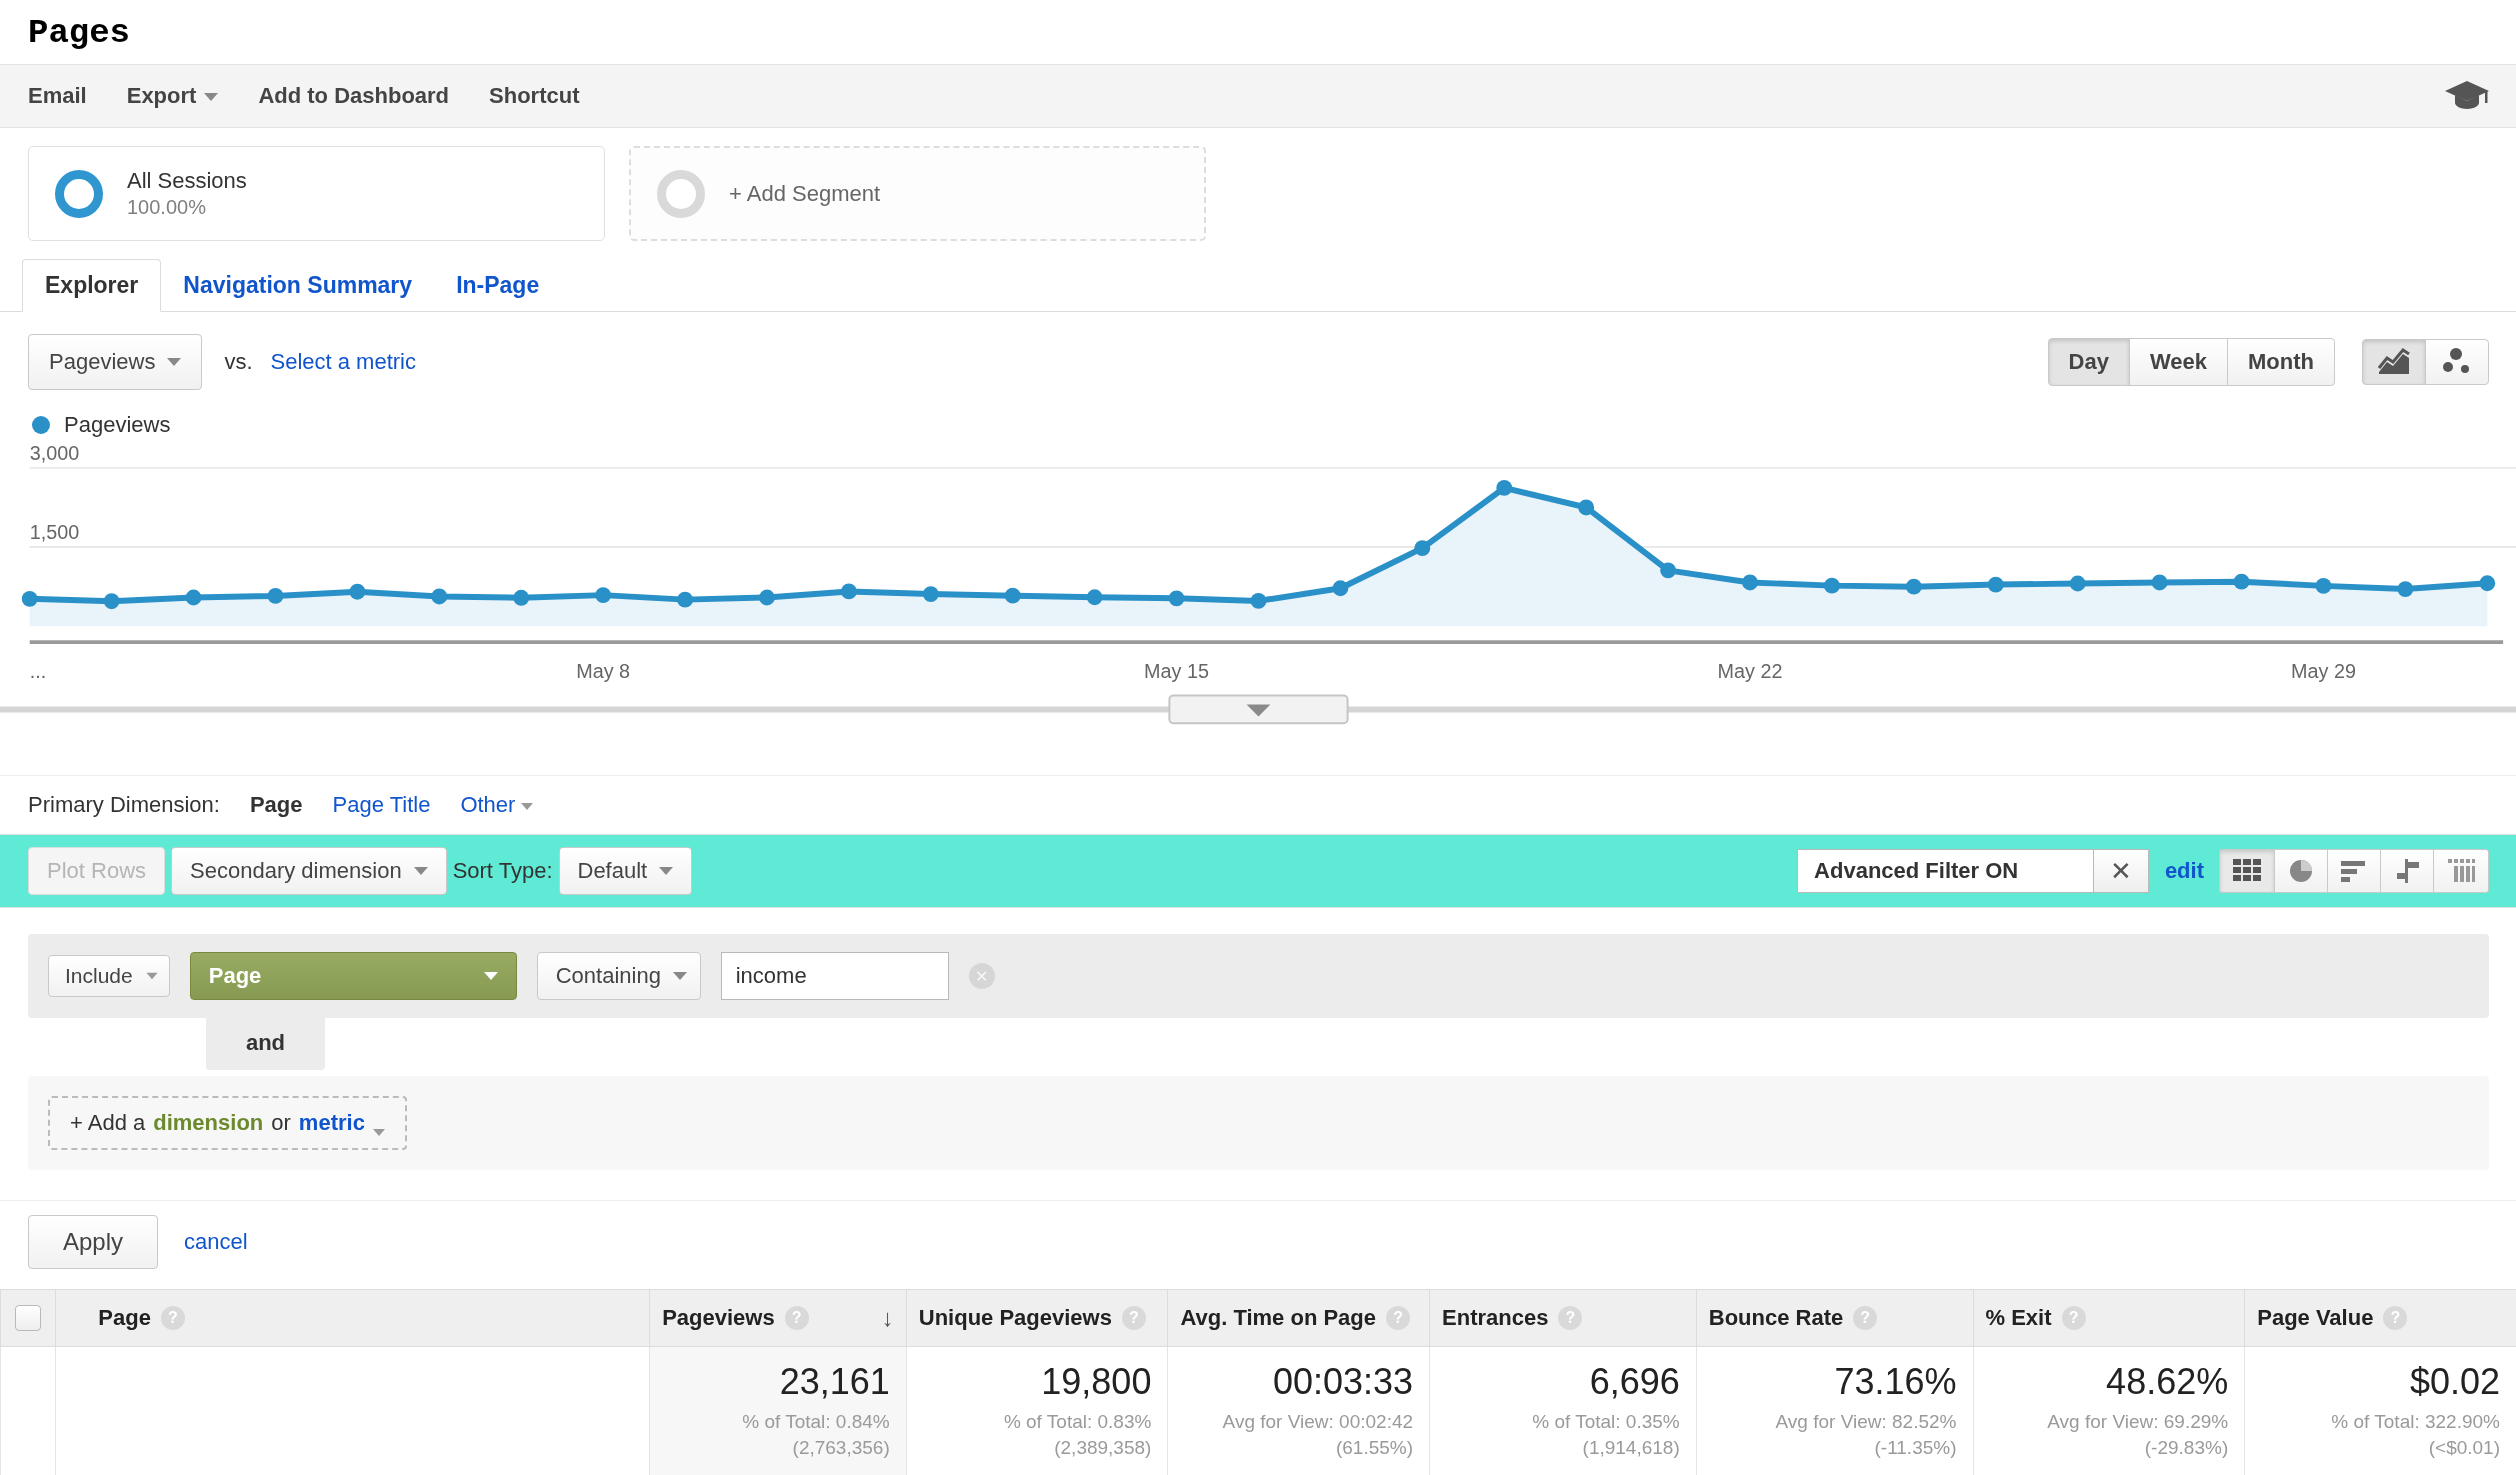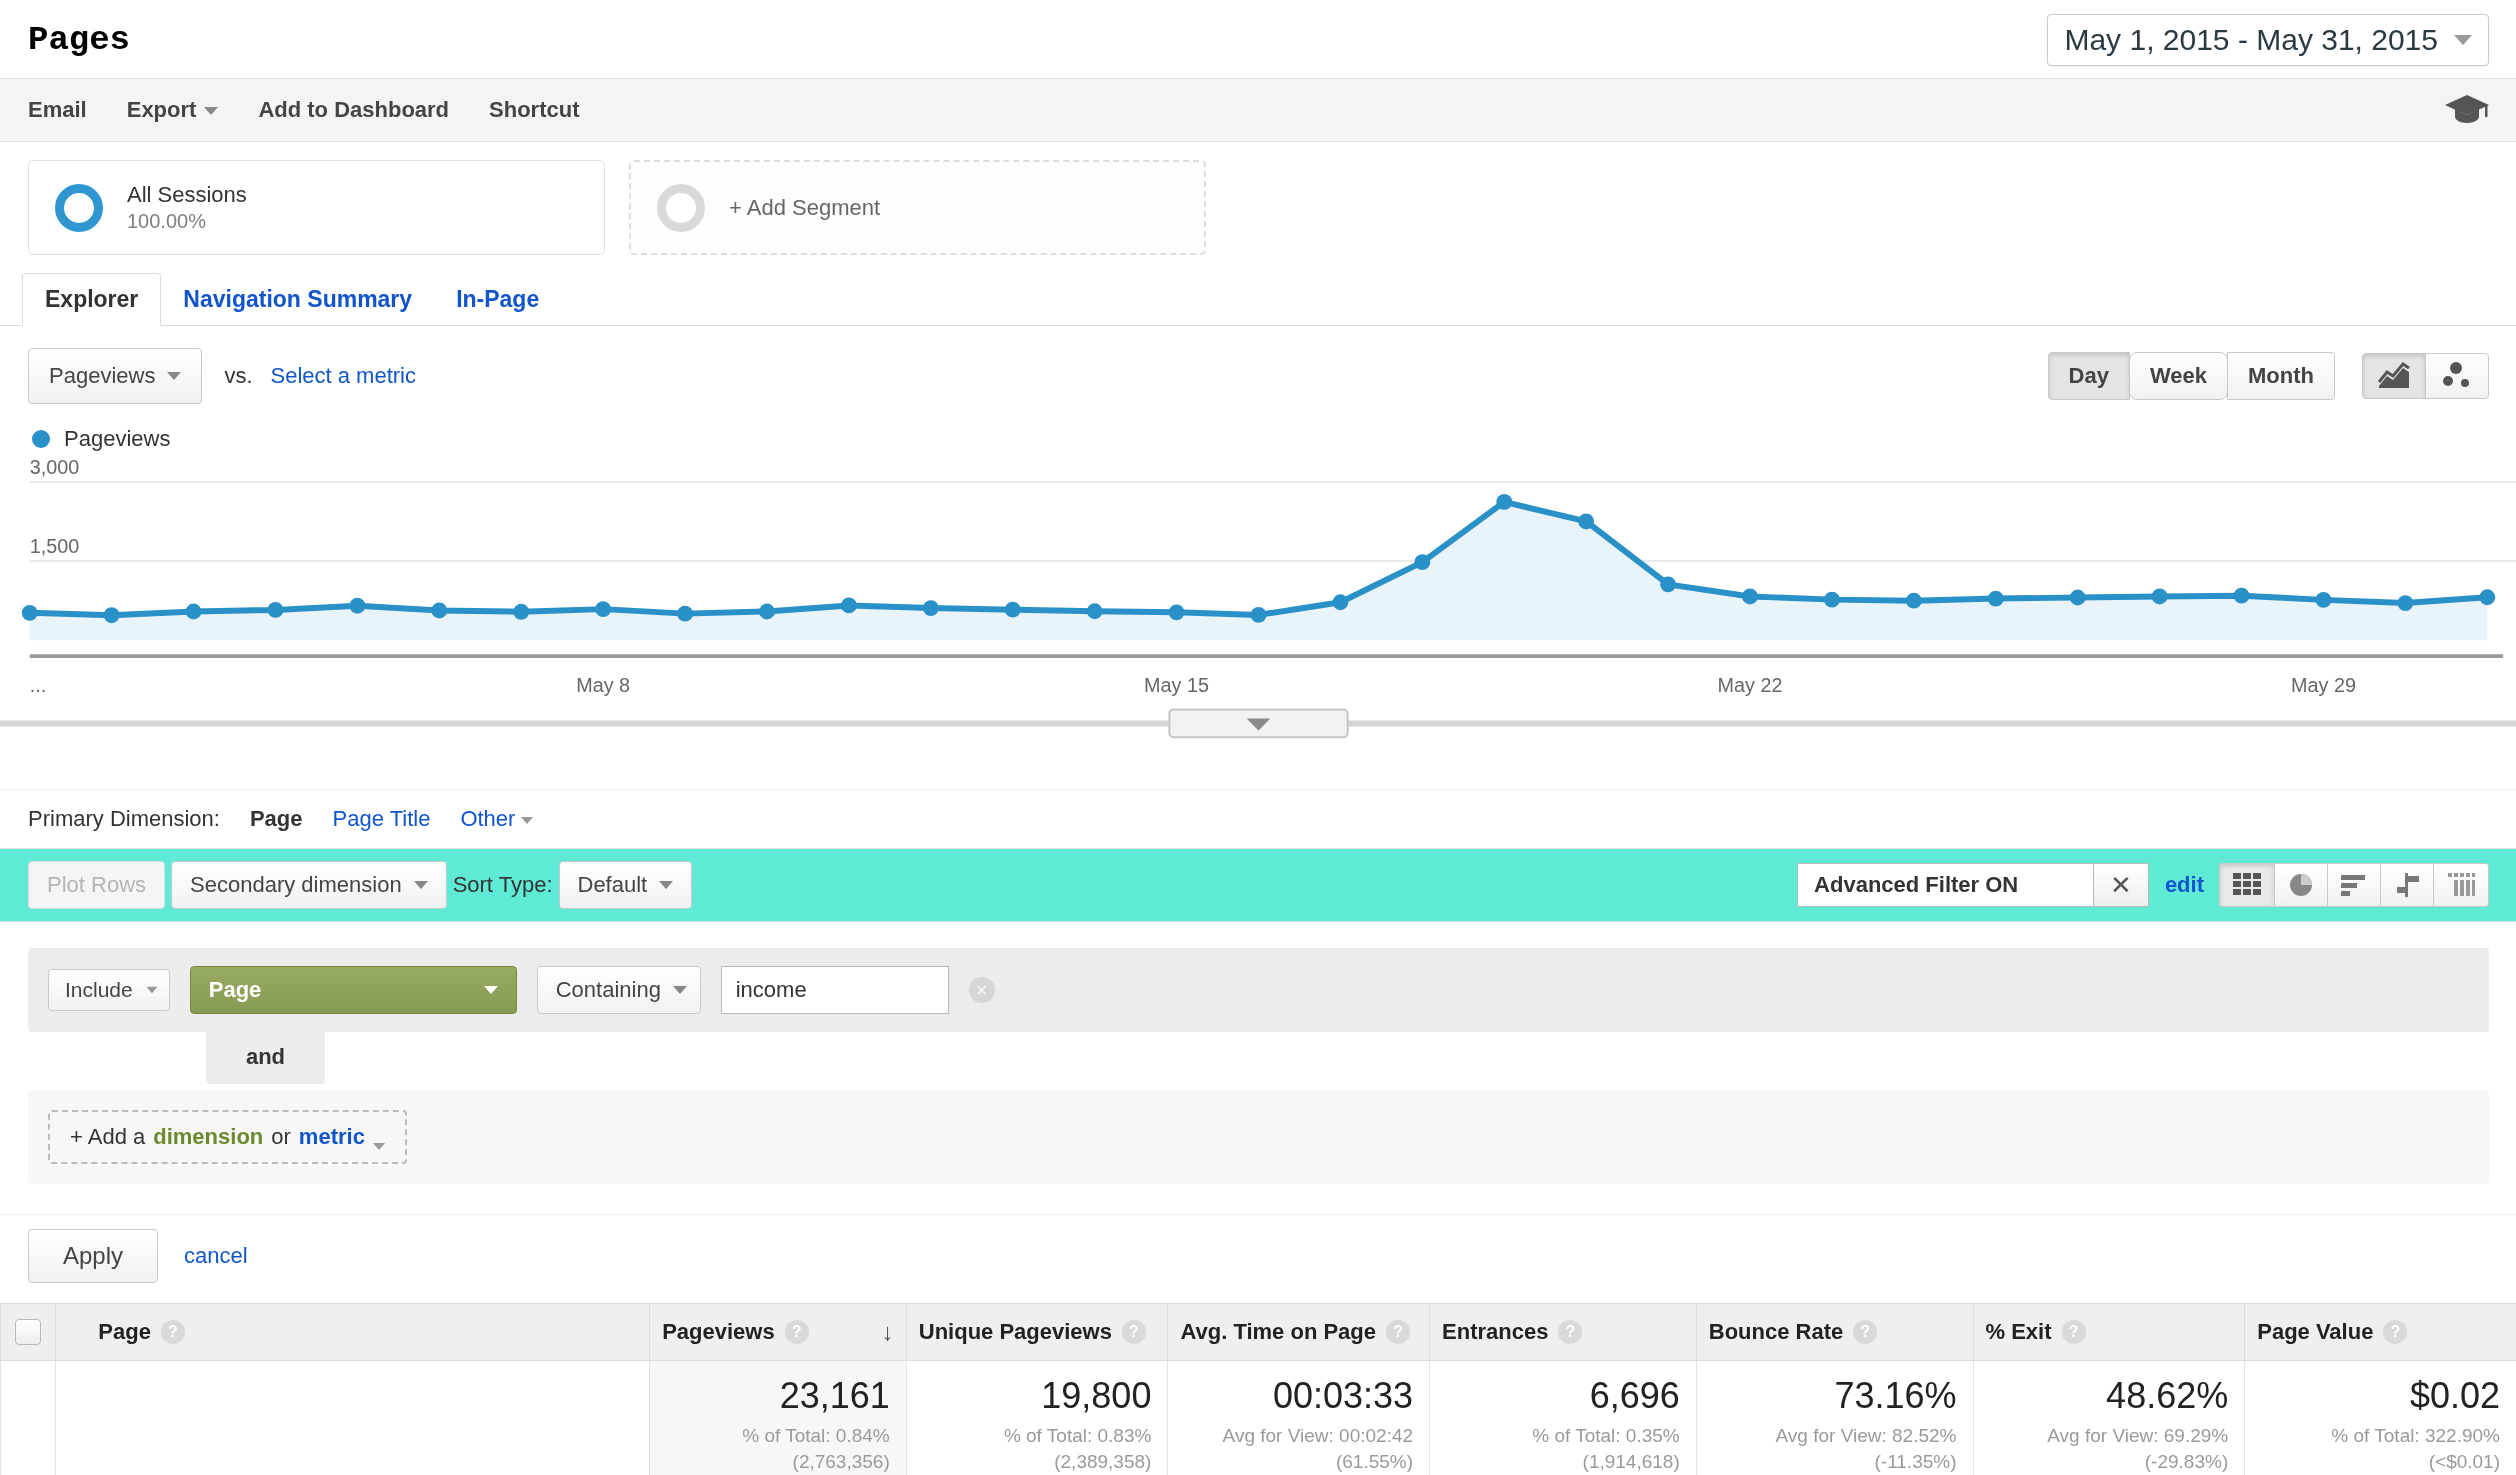"May 1, 2015 - May" div.date-box { html: <div> <span>May 1, 2015 - May 31, 2015</span> <span></span> </div> -> none }
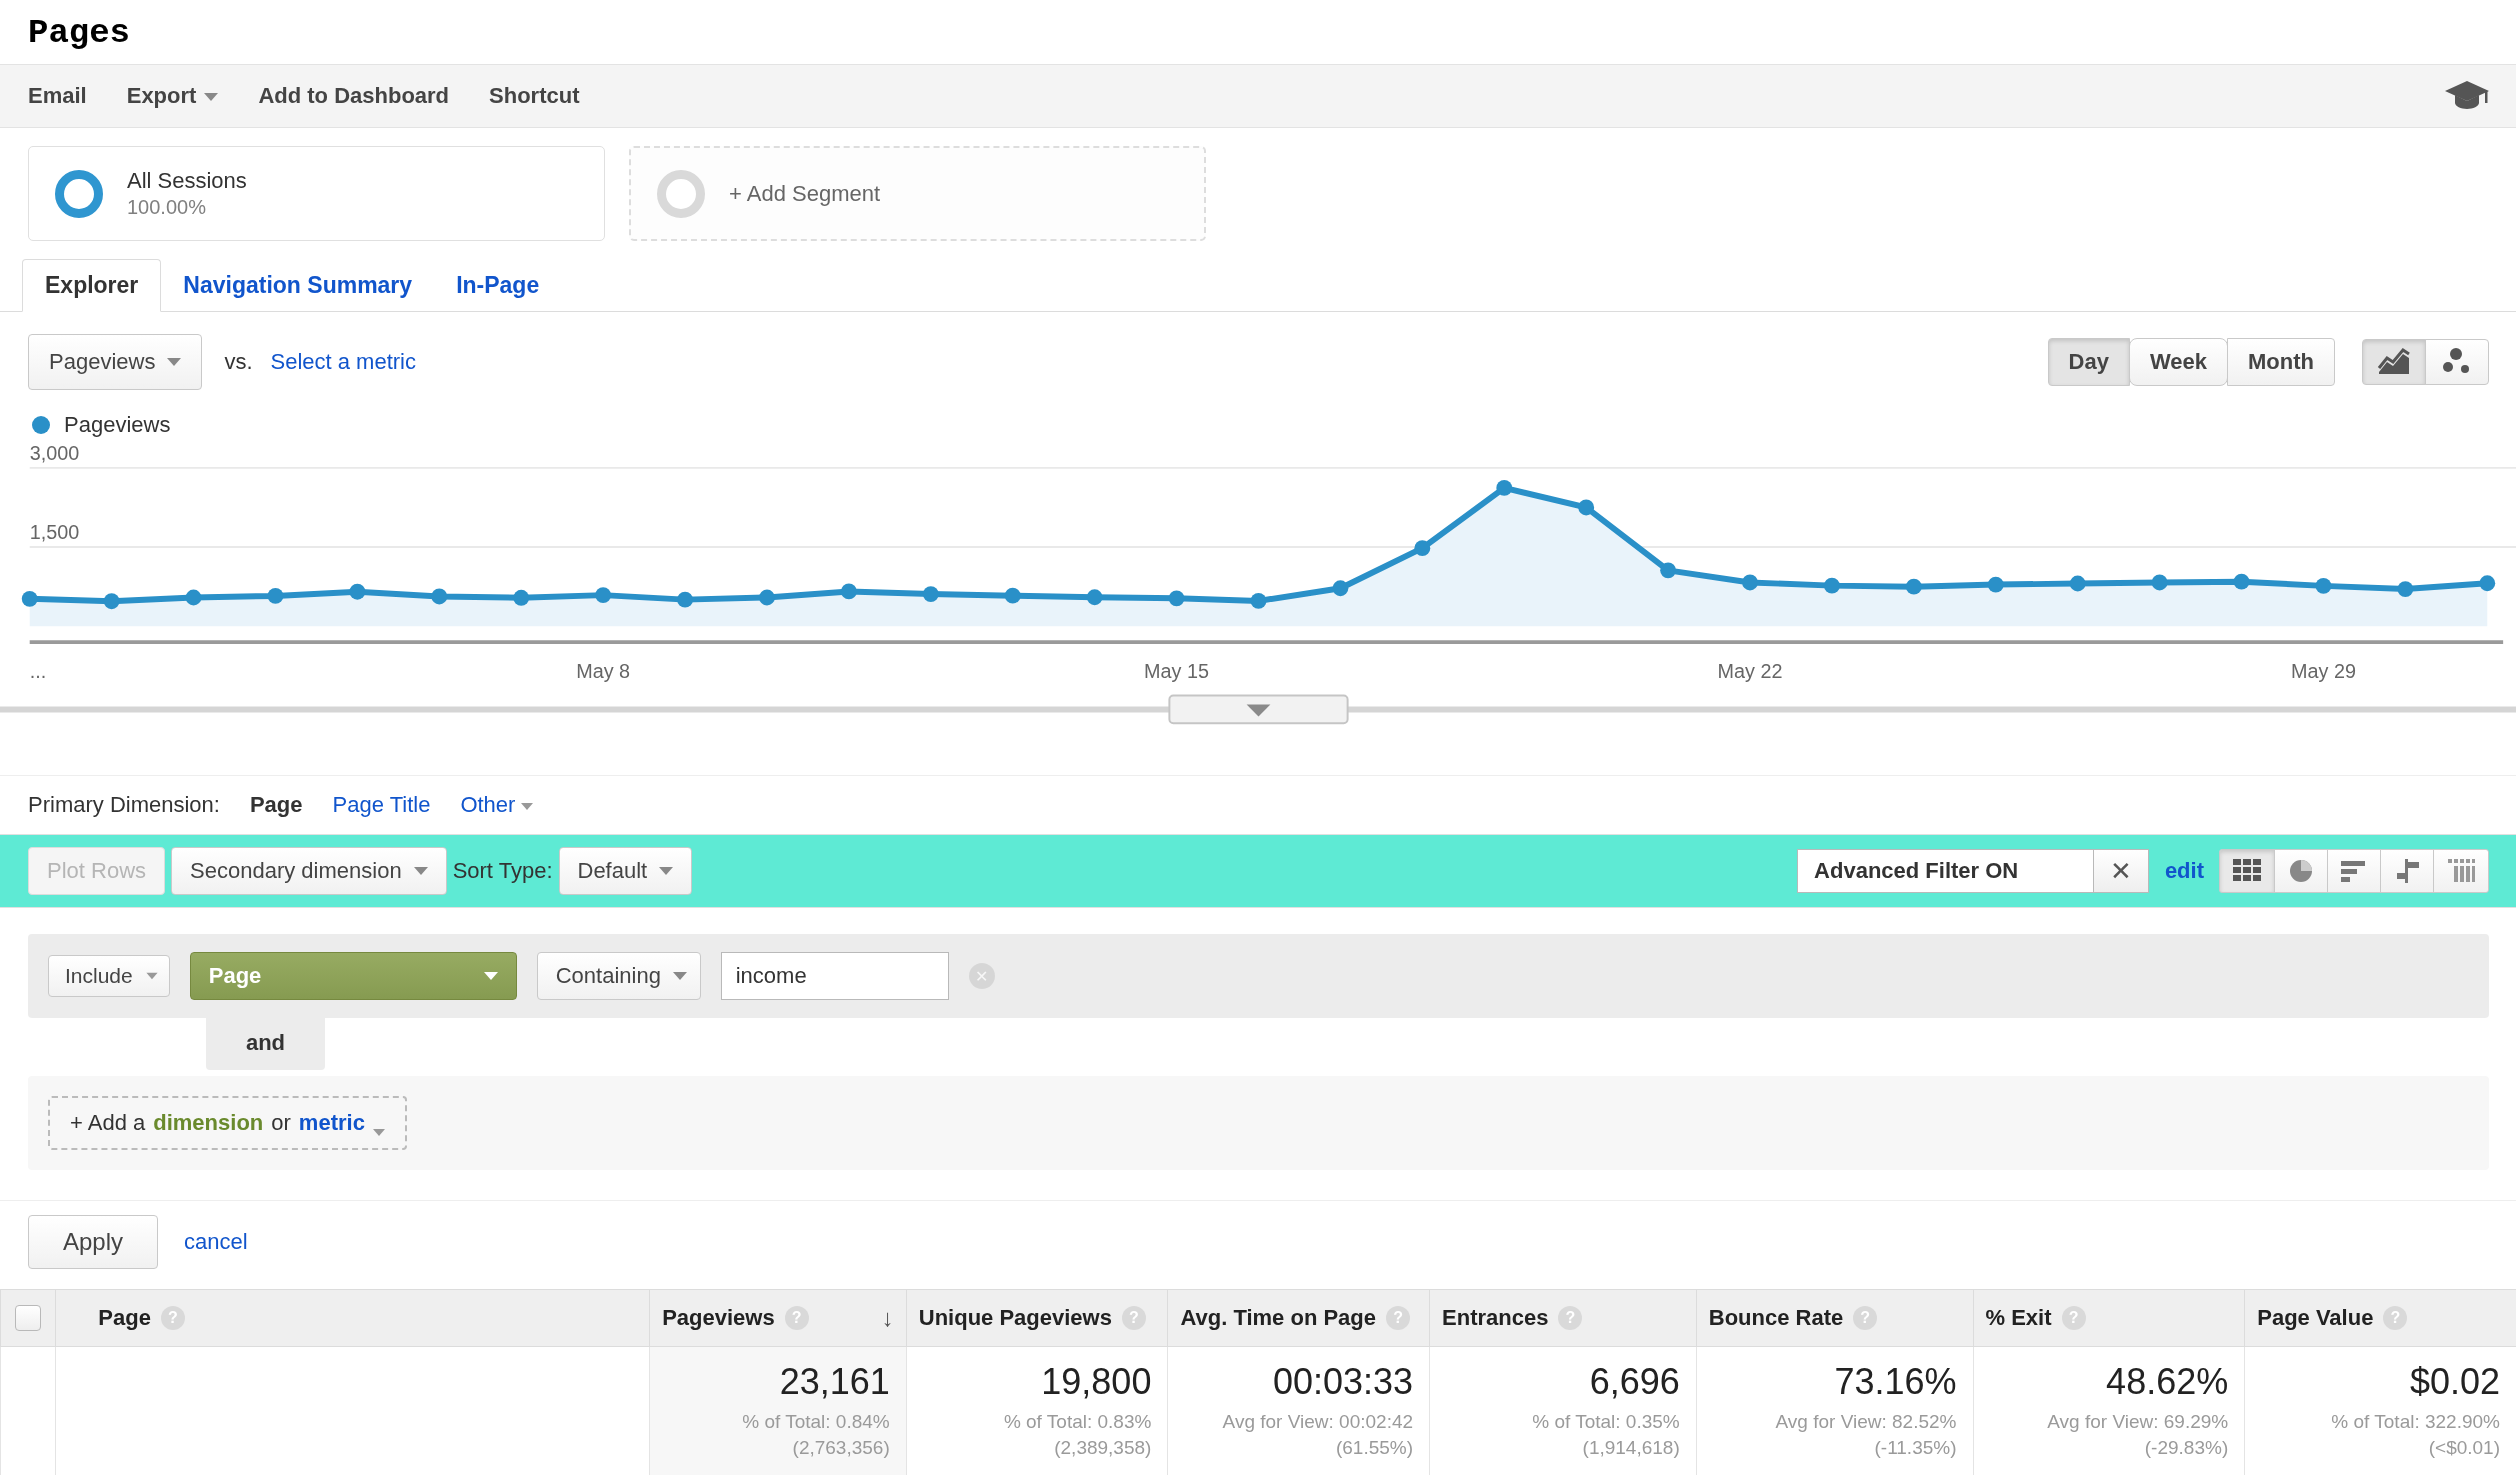"Week" .seg-group .btn { border-radius: 8px -> 0 }
